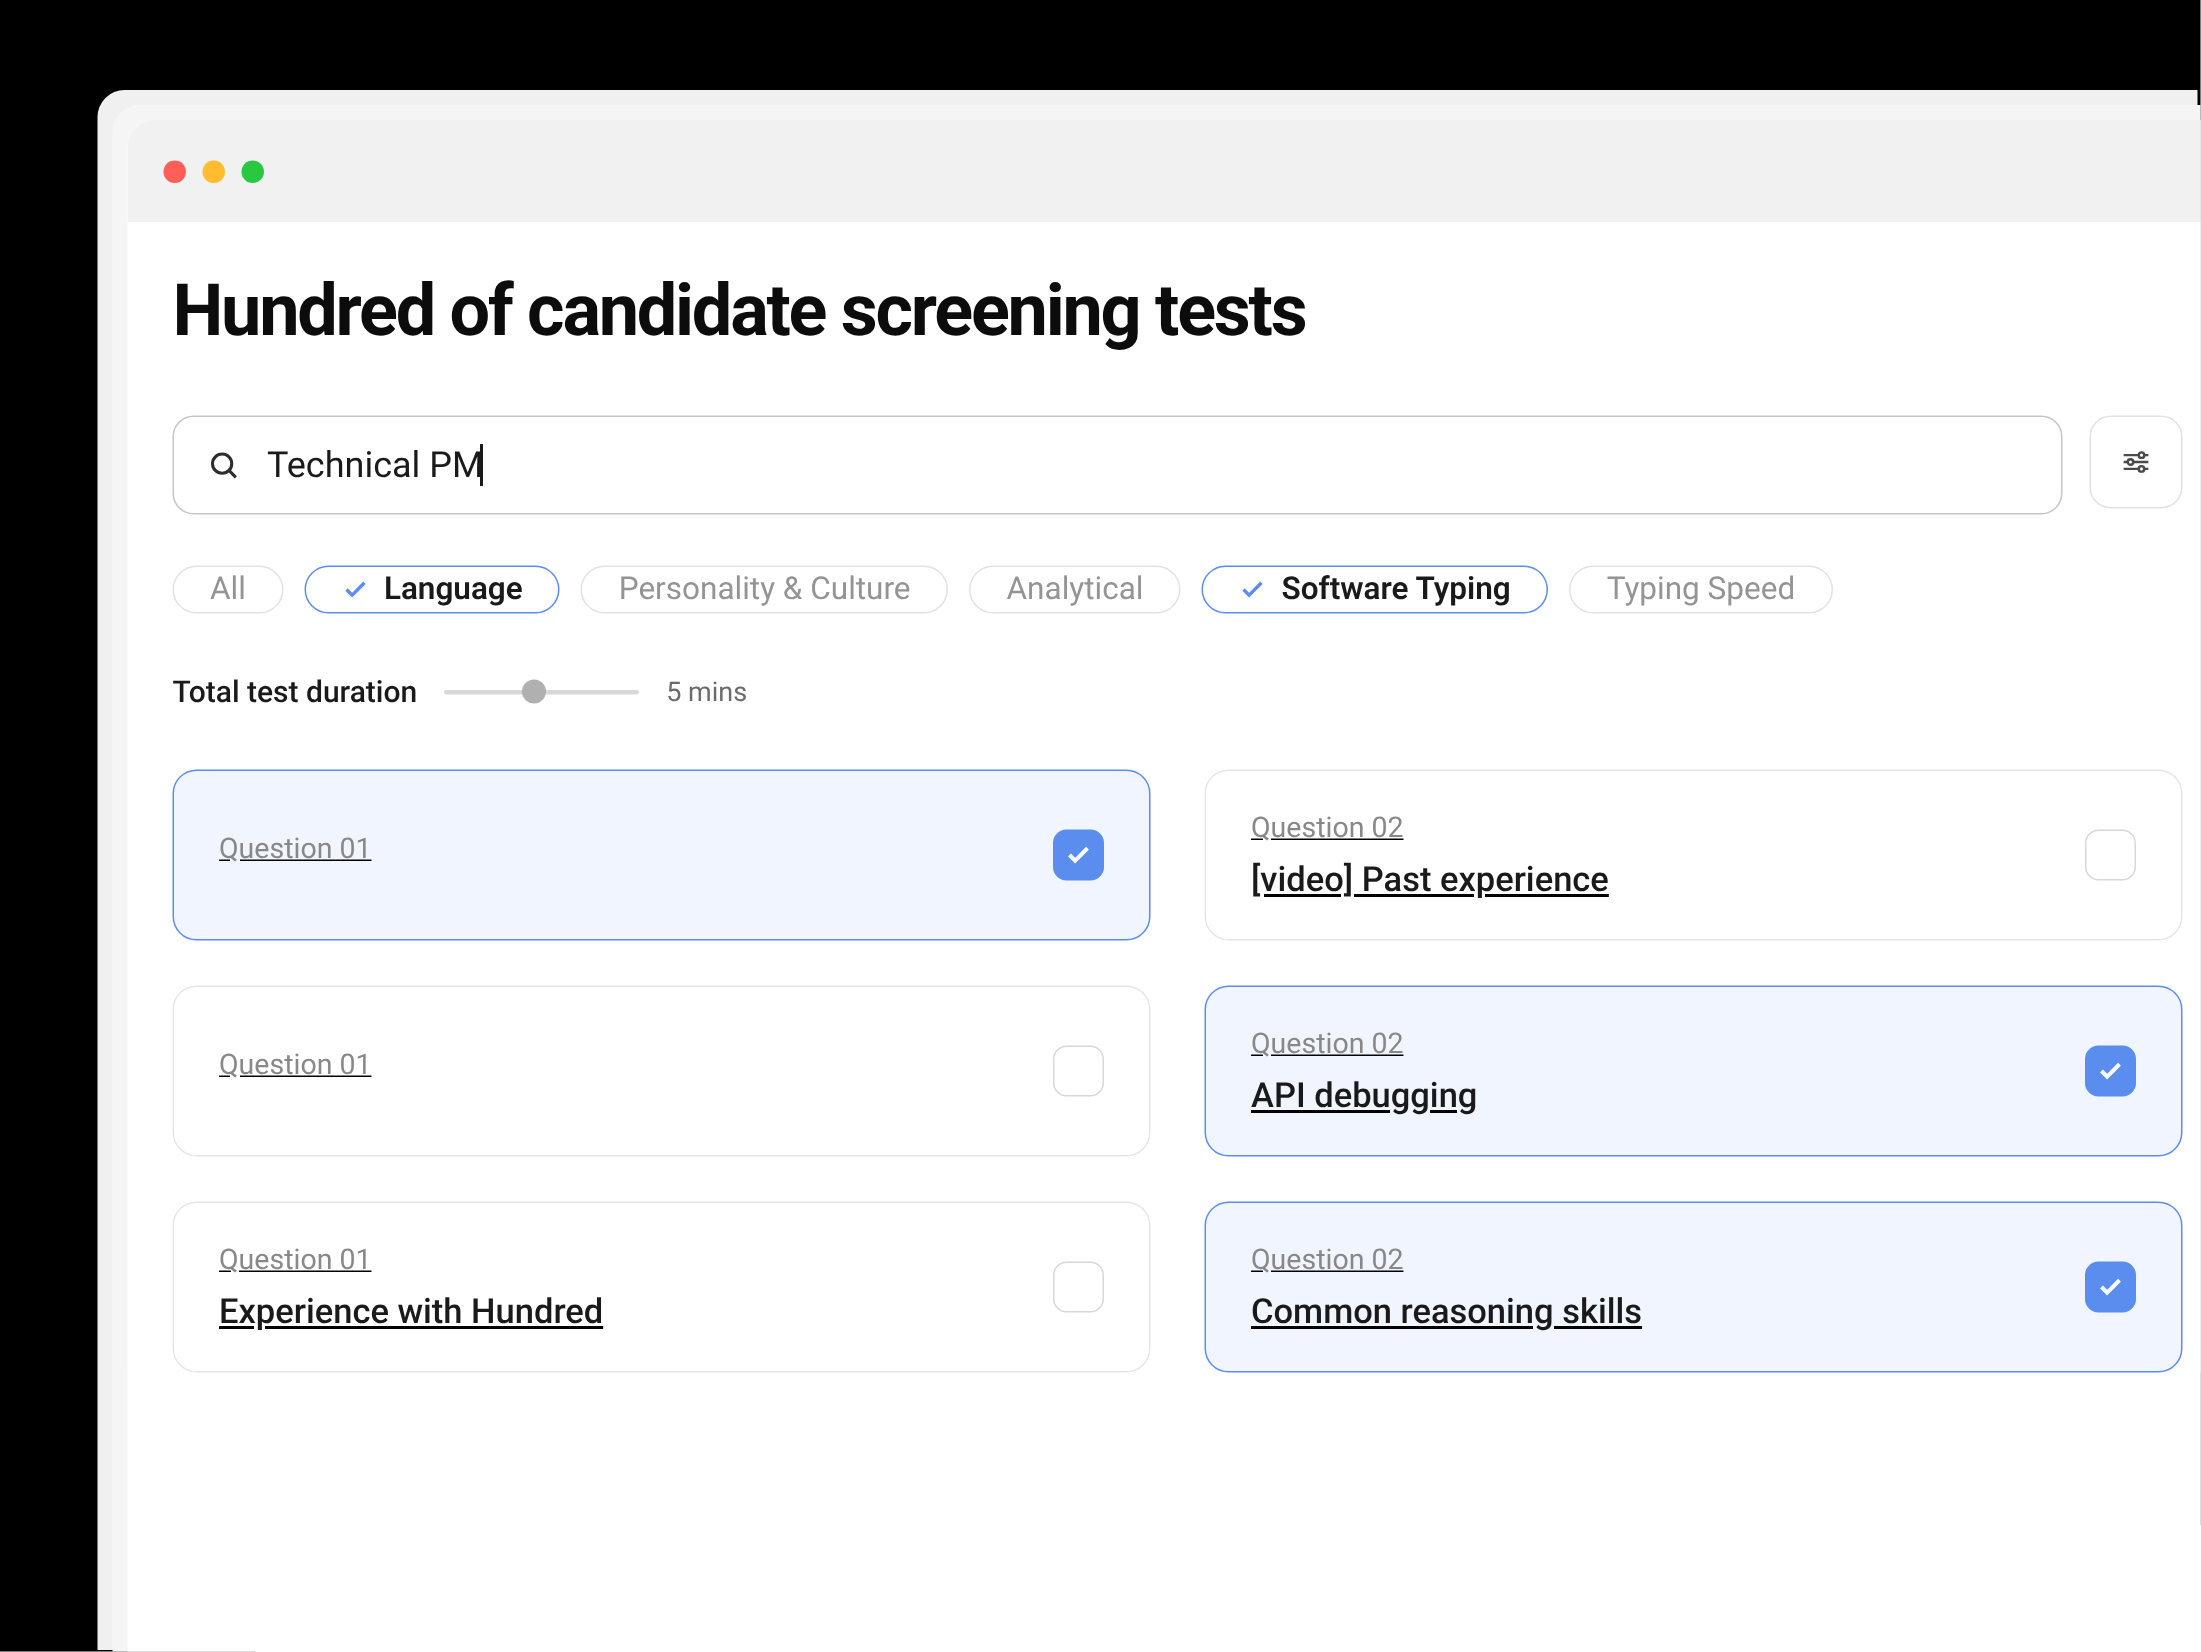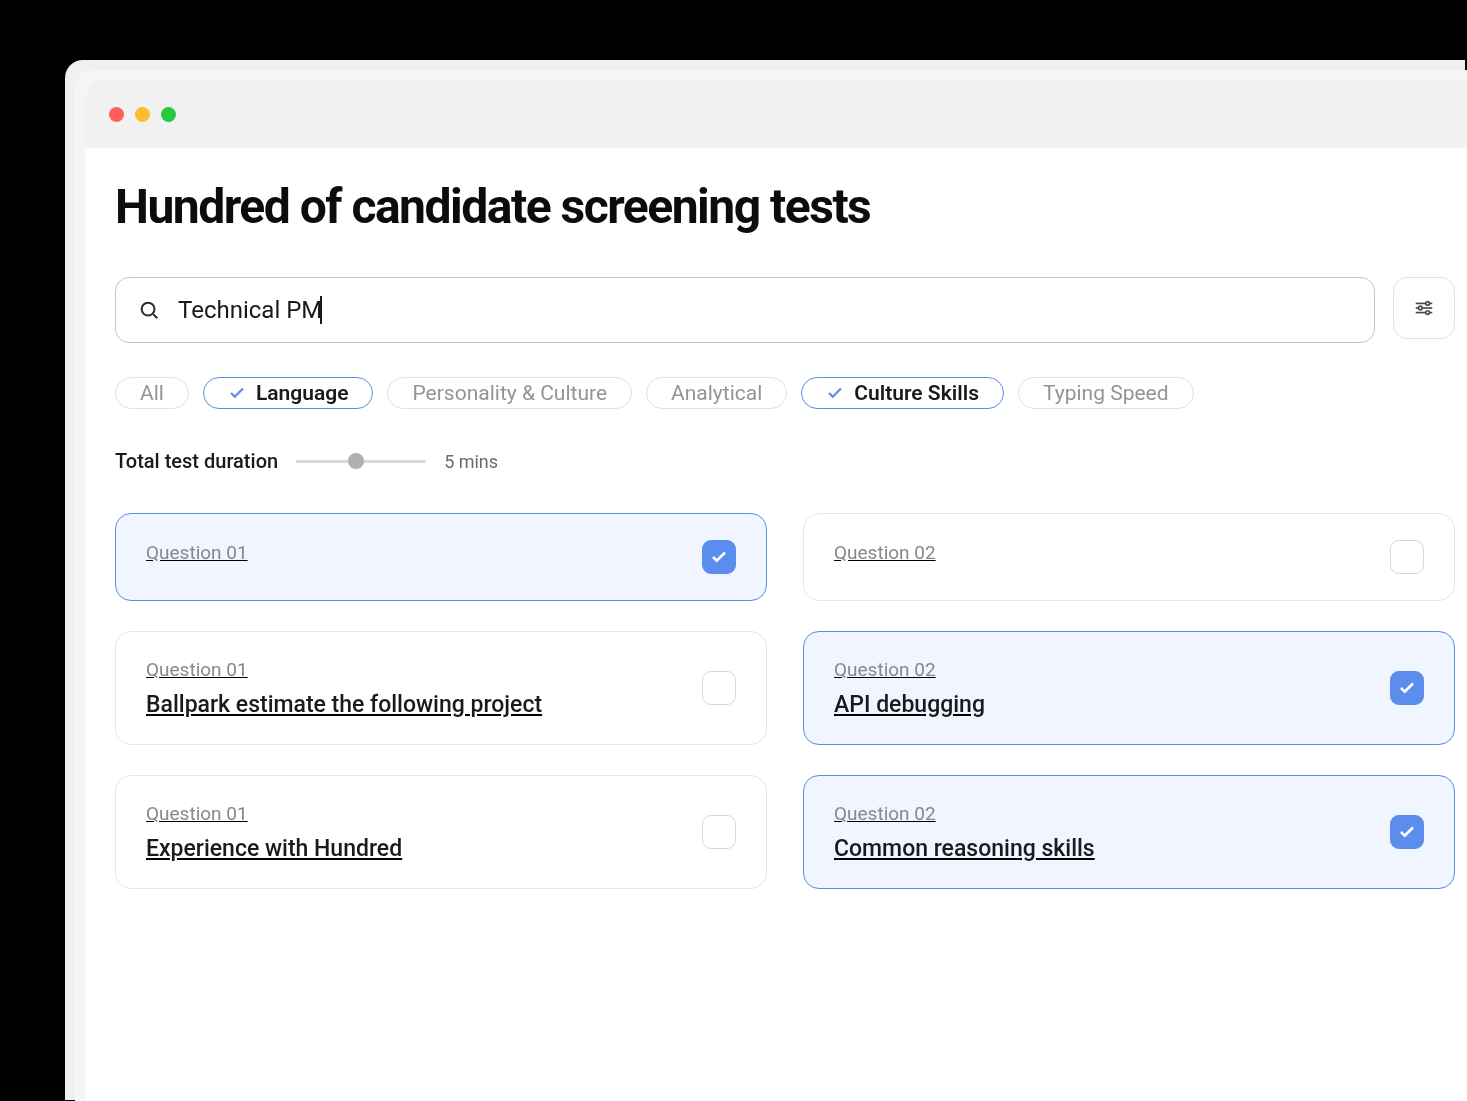"Culture Skills" span { text: Culture Skills -> Software Typing }
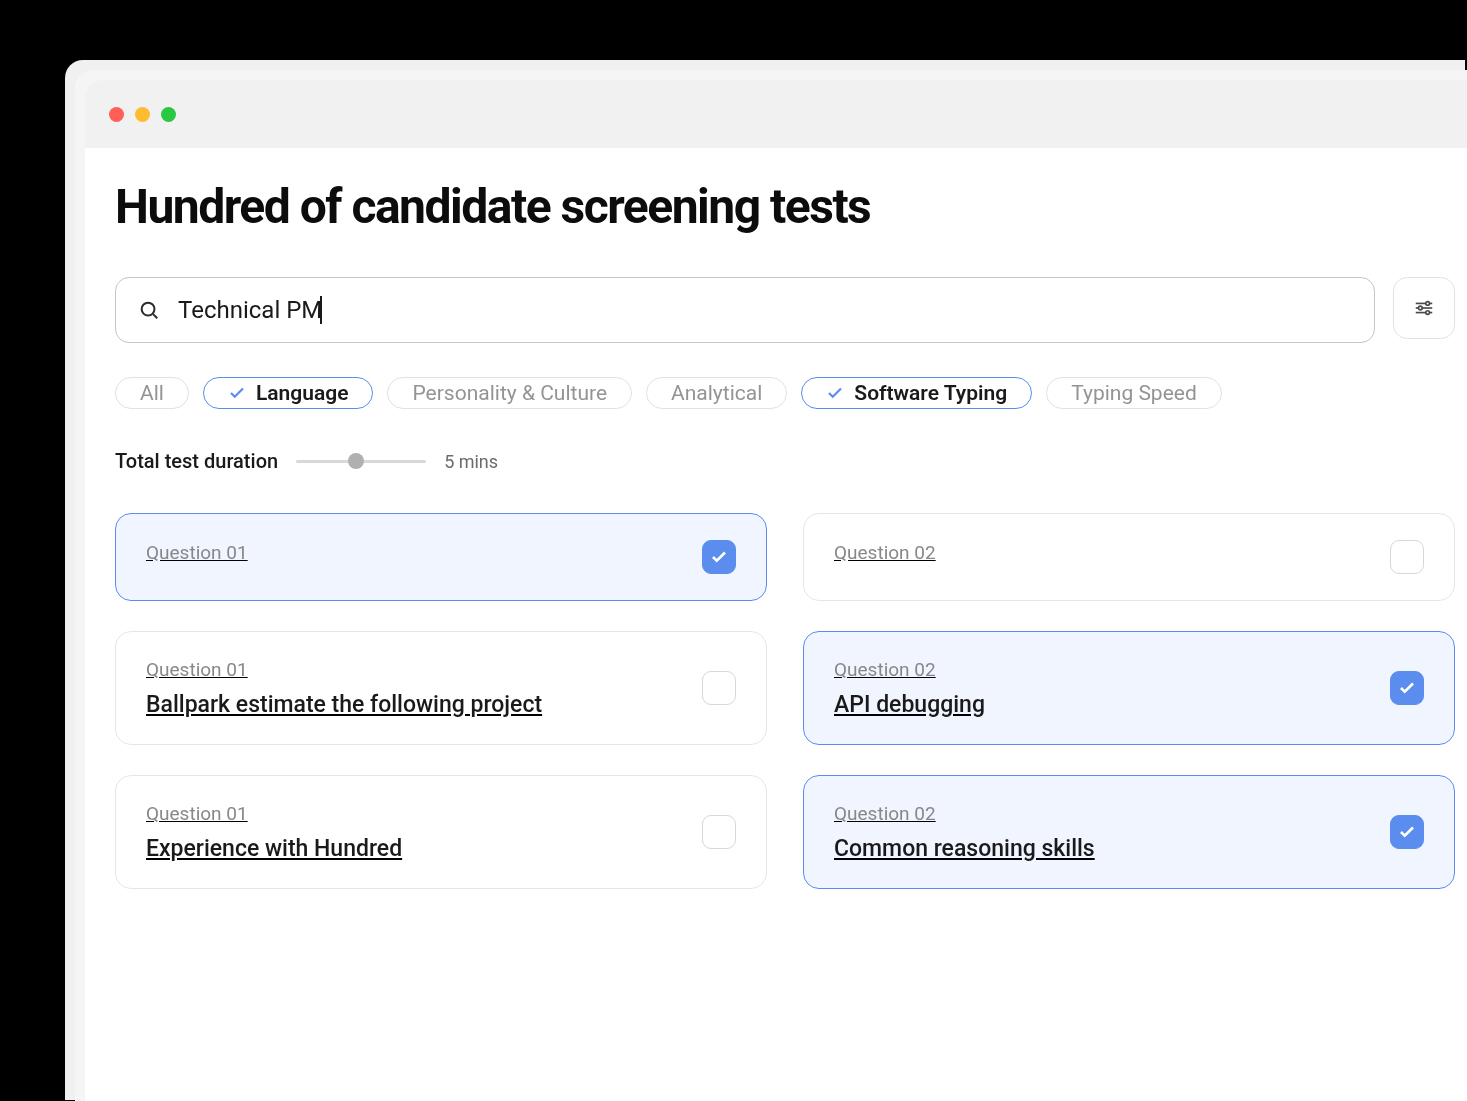"[video] Past experience" div.question-title { html: none -> <div>[video] Past experience</div> }
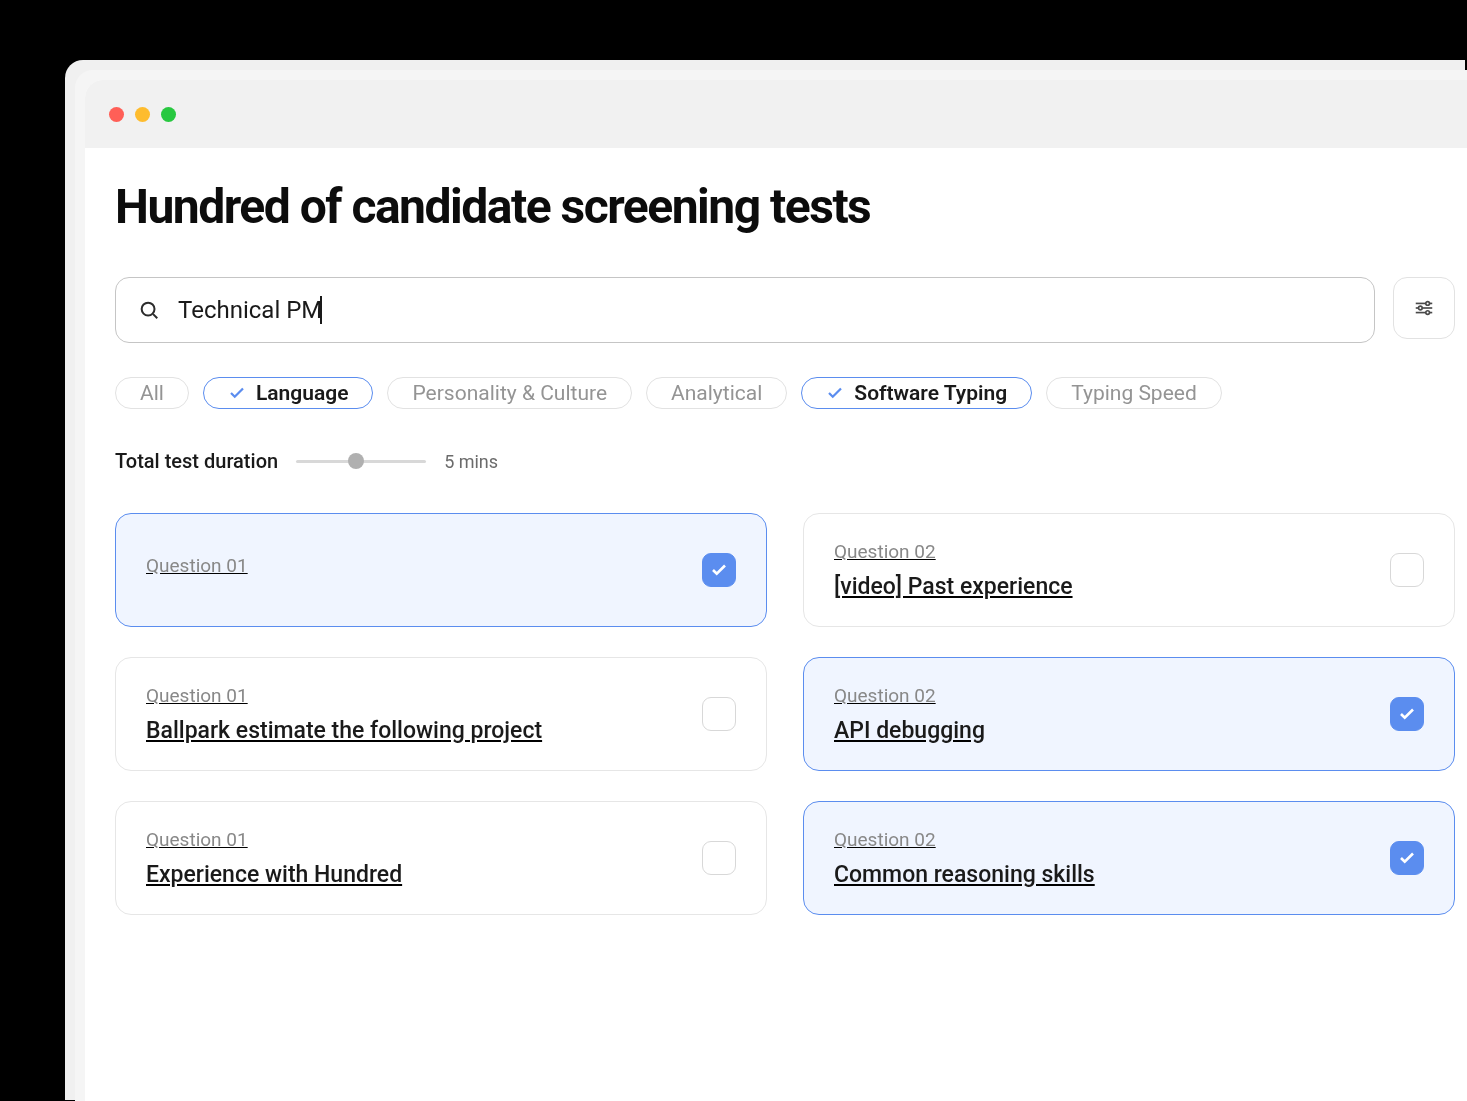"Ballpark estimate the following project" div.question-title { html: <div>Ballpark estimate the following project</div> -> none }
